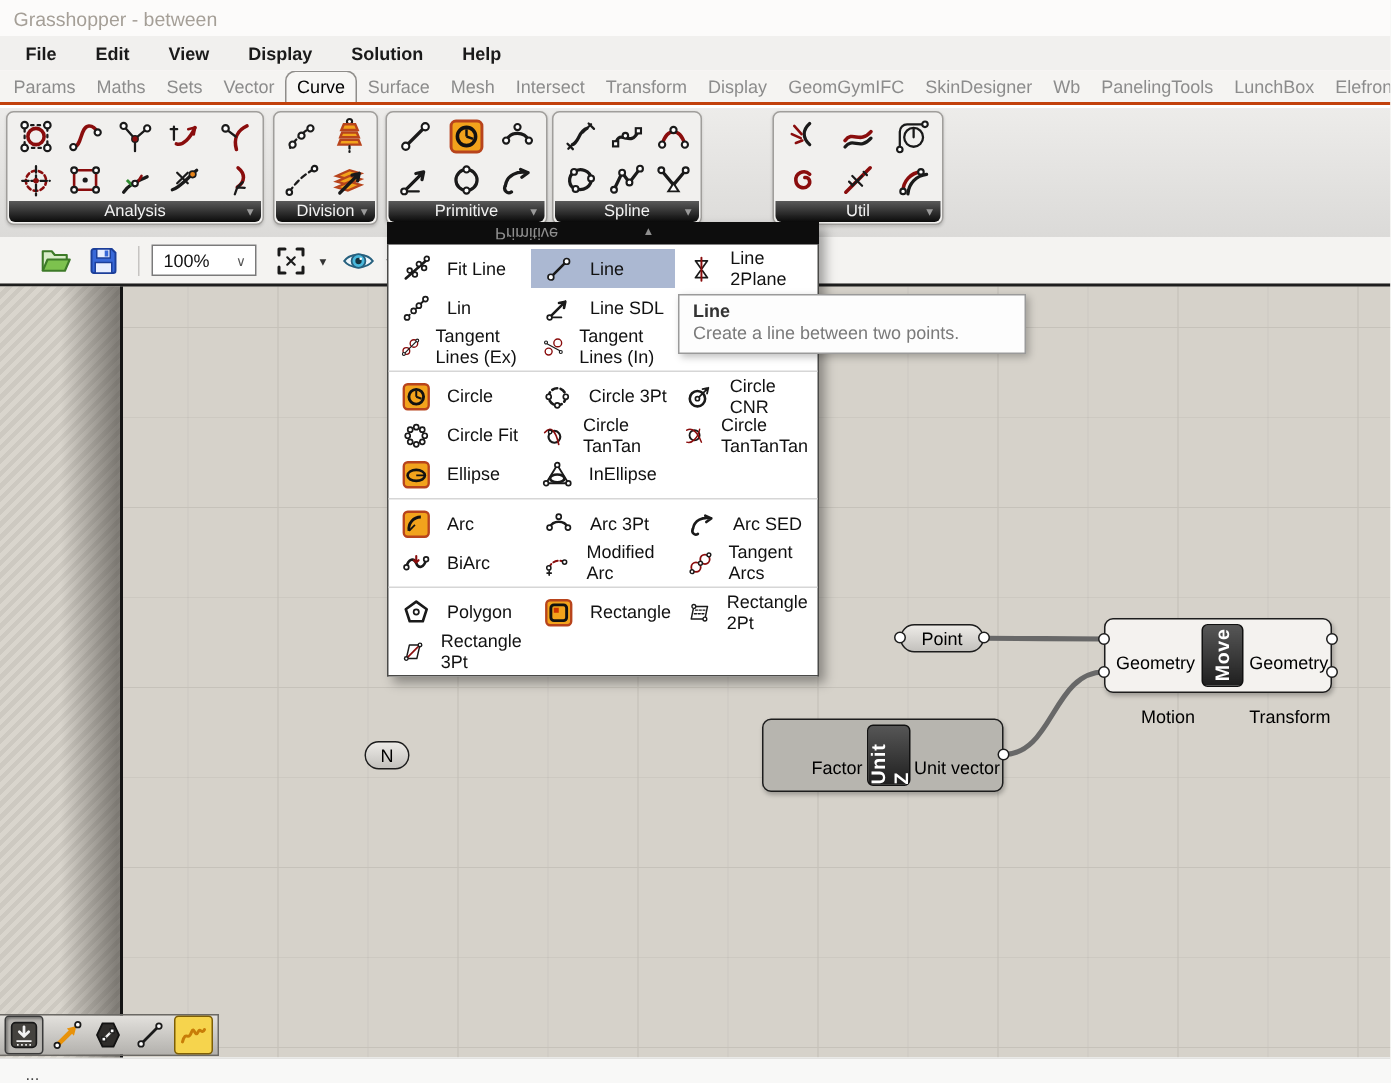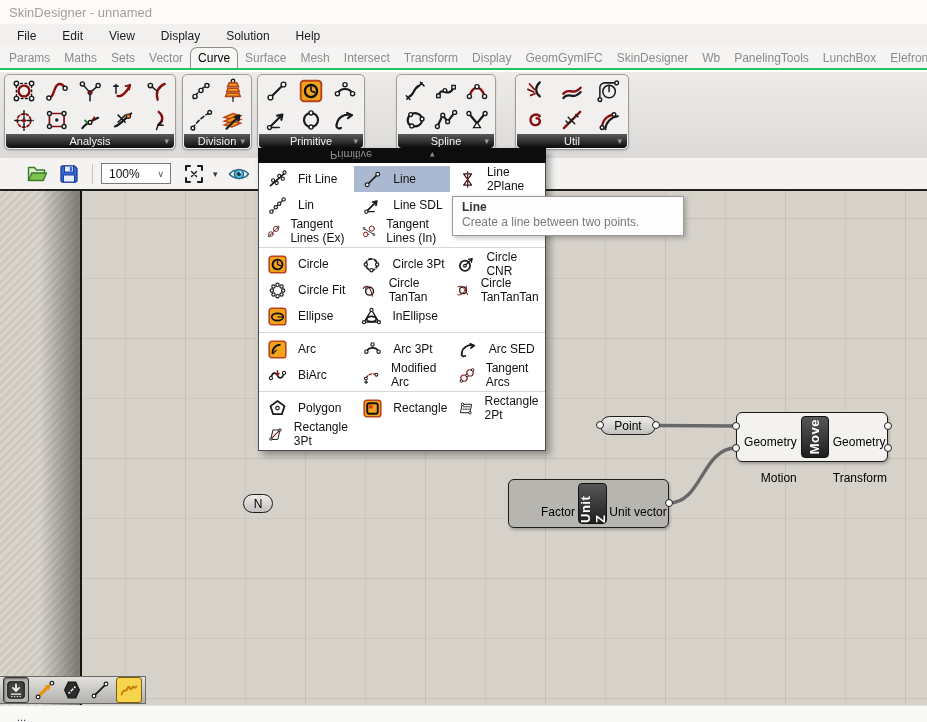"SkinDesigner - unnamed" span { text: SkinDesigner - unnamed -> Grasshopper - between }
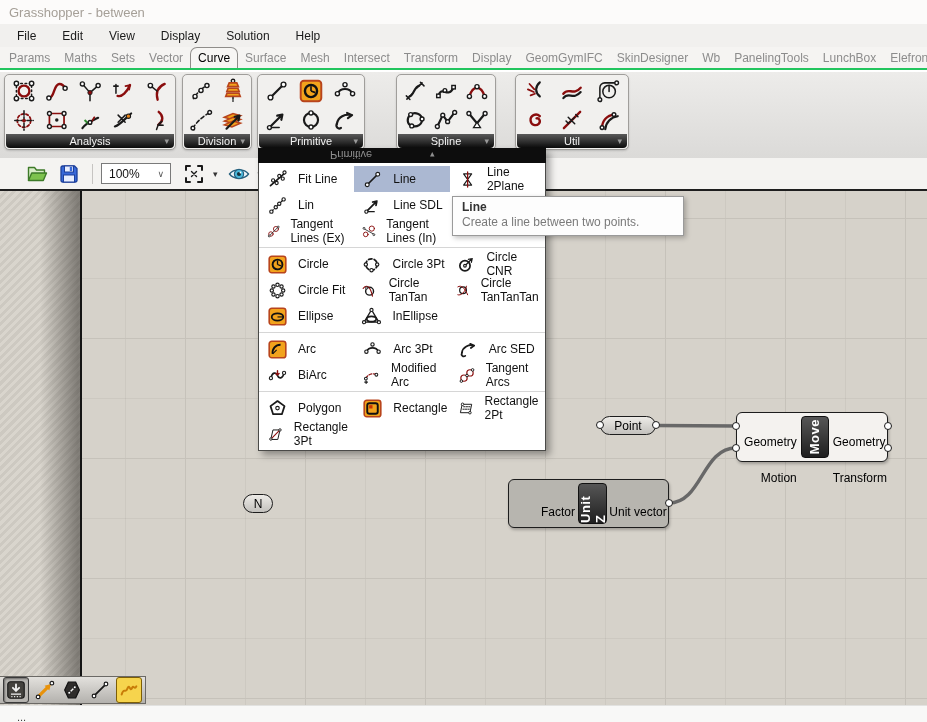"File" .menu-item { font-weight: none -> bold }
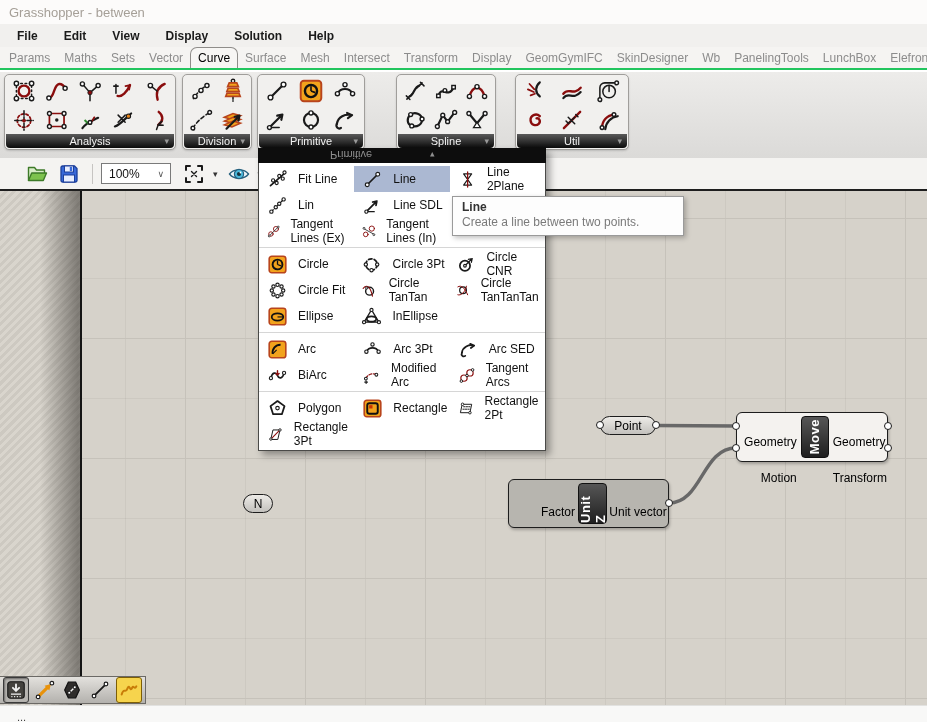"Params" #tabbar { border-bottom: 2px solid #22c55e -> 2px solid #c2410c }
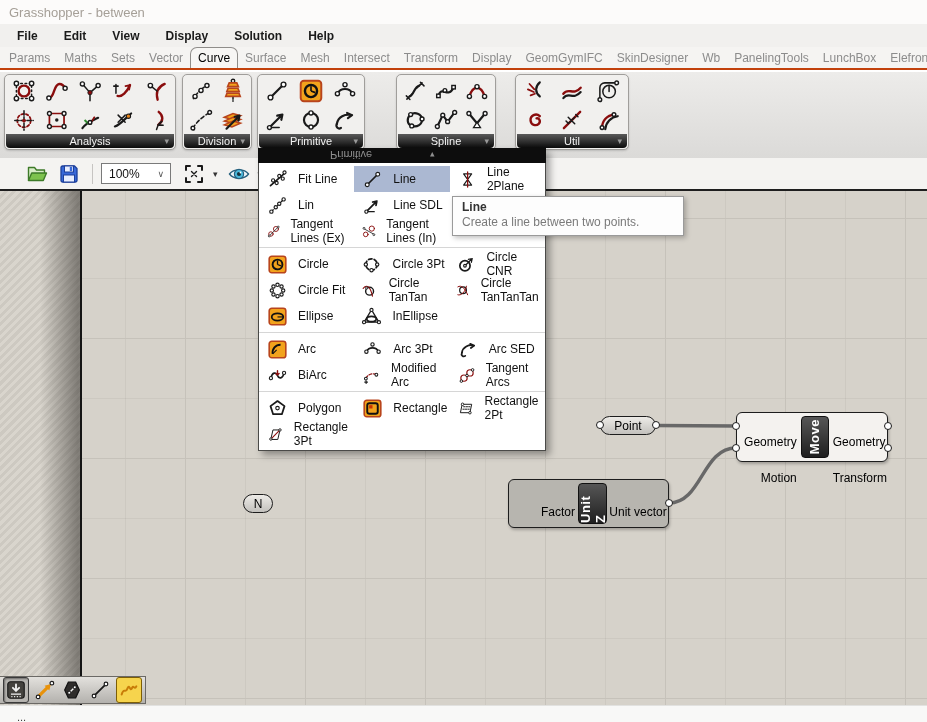"Spline" div.panel { margin-left: 28px -> none }
